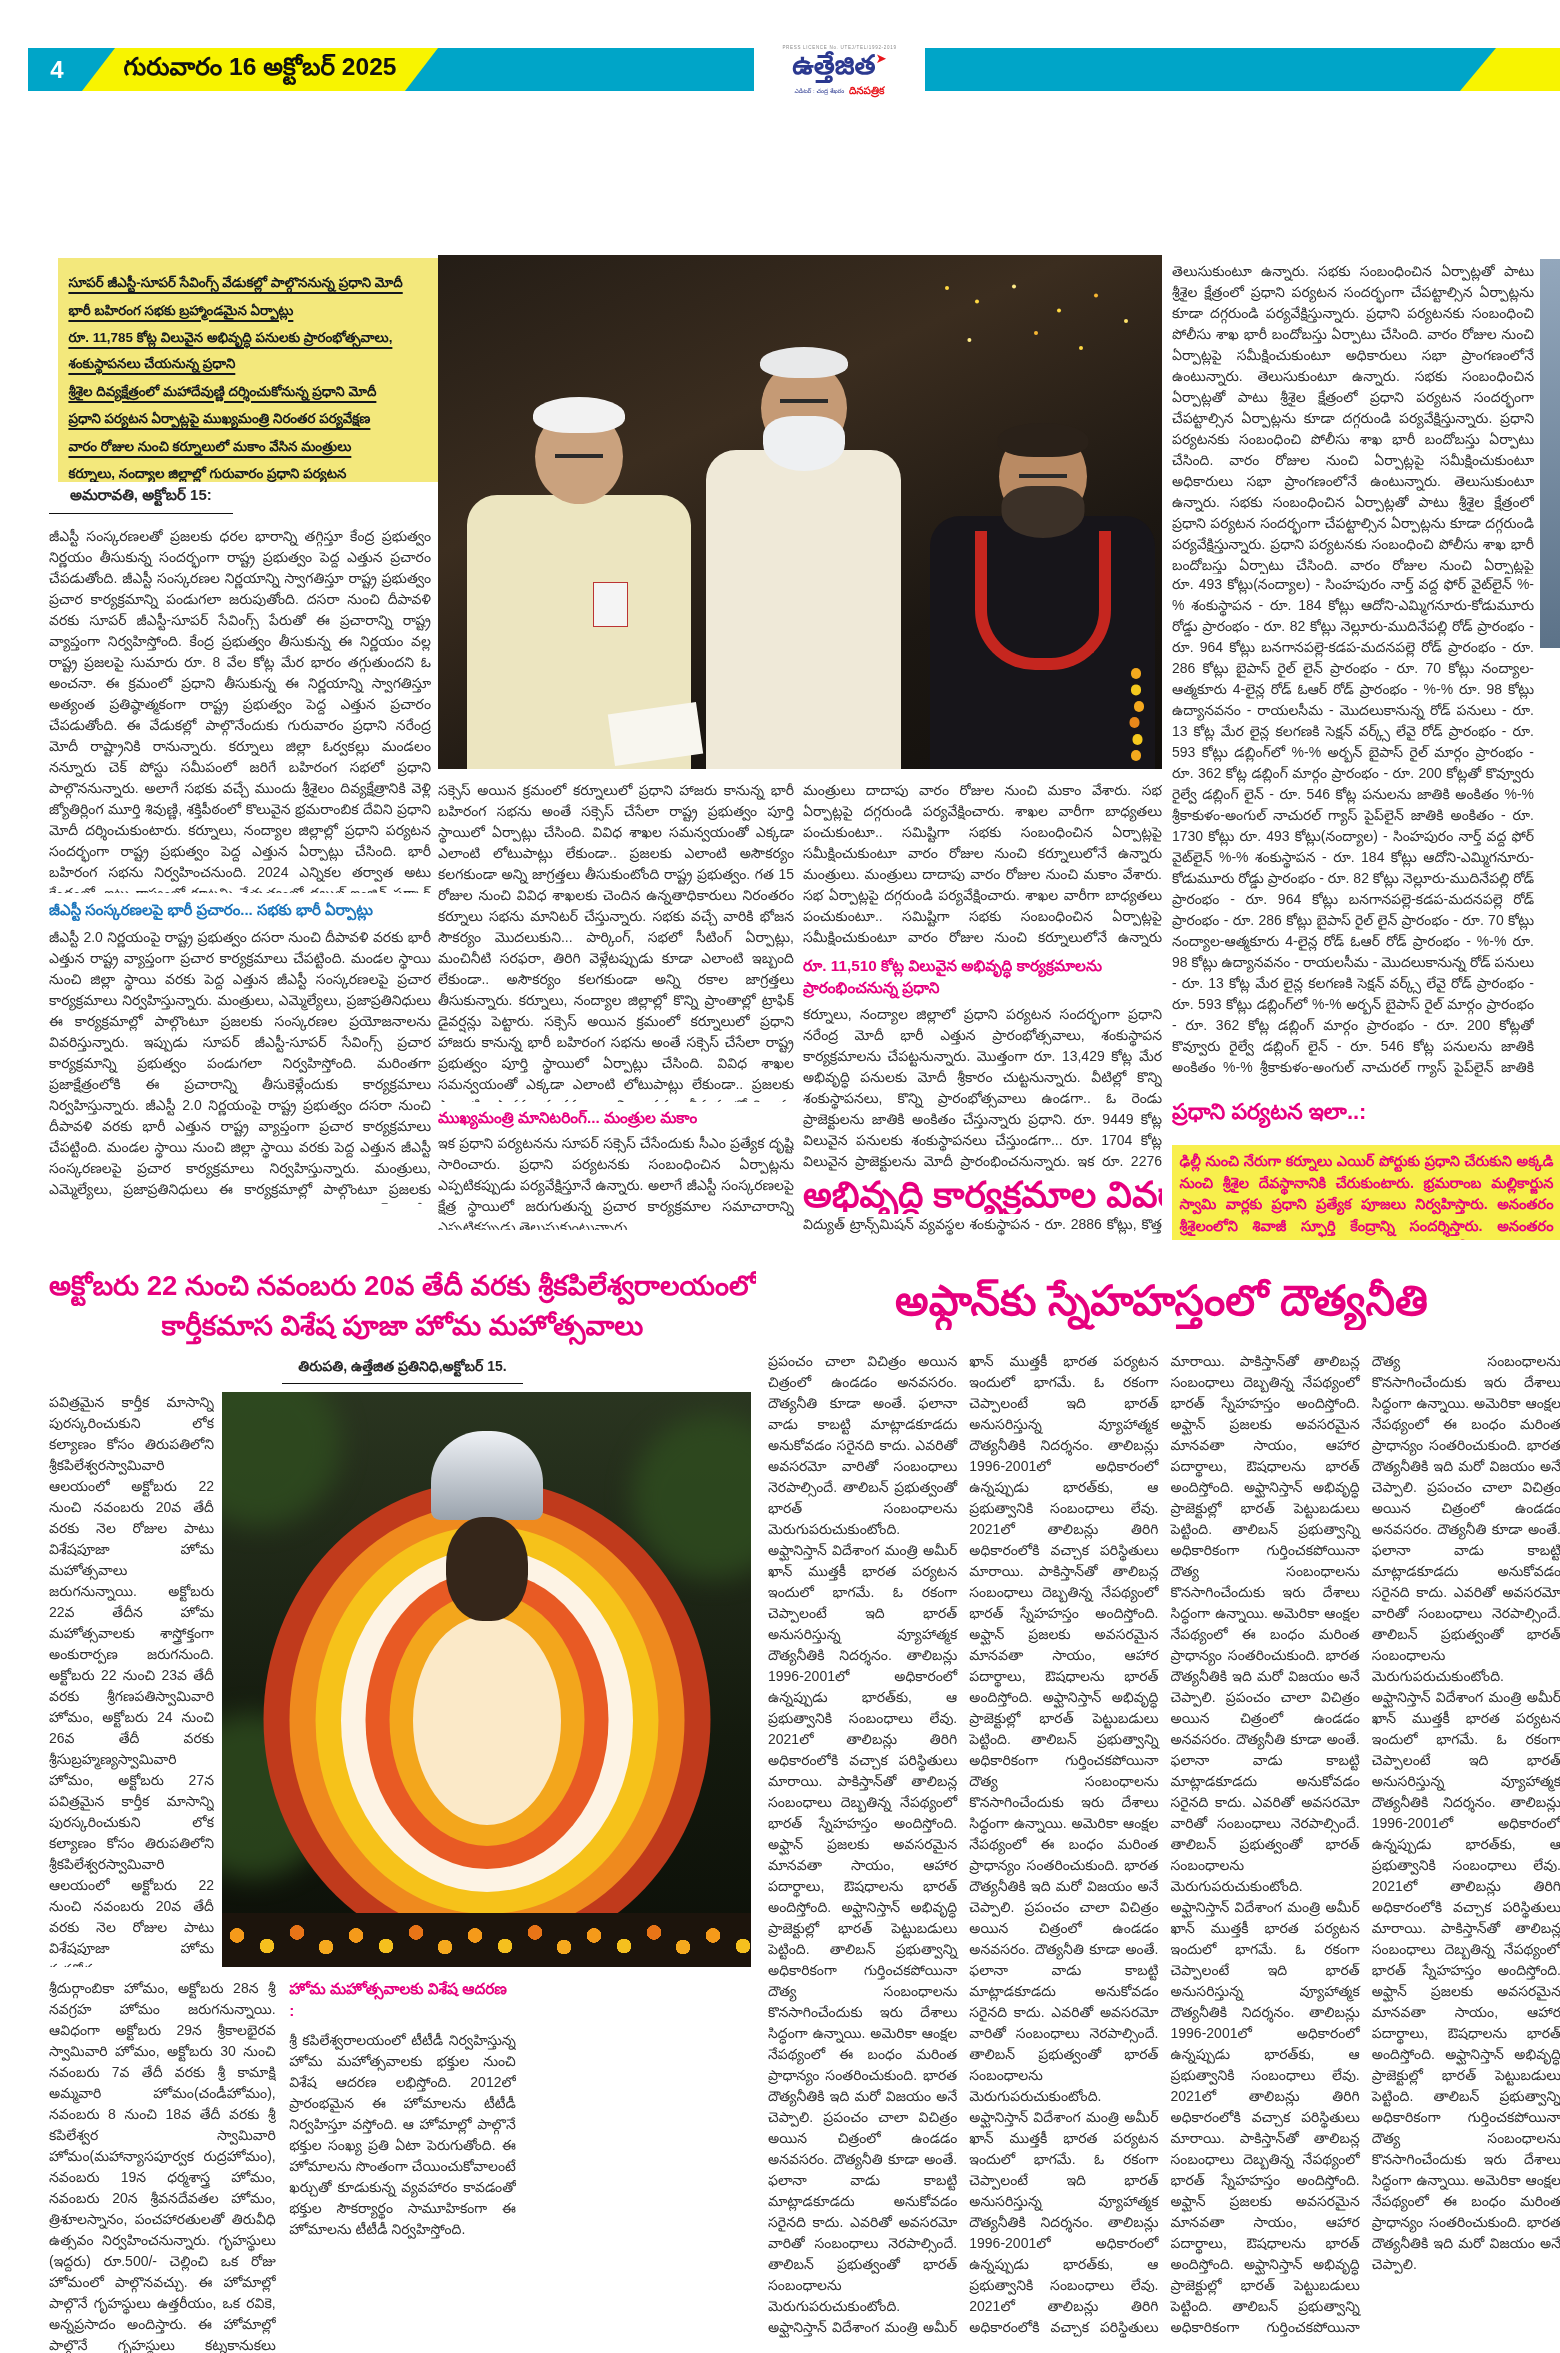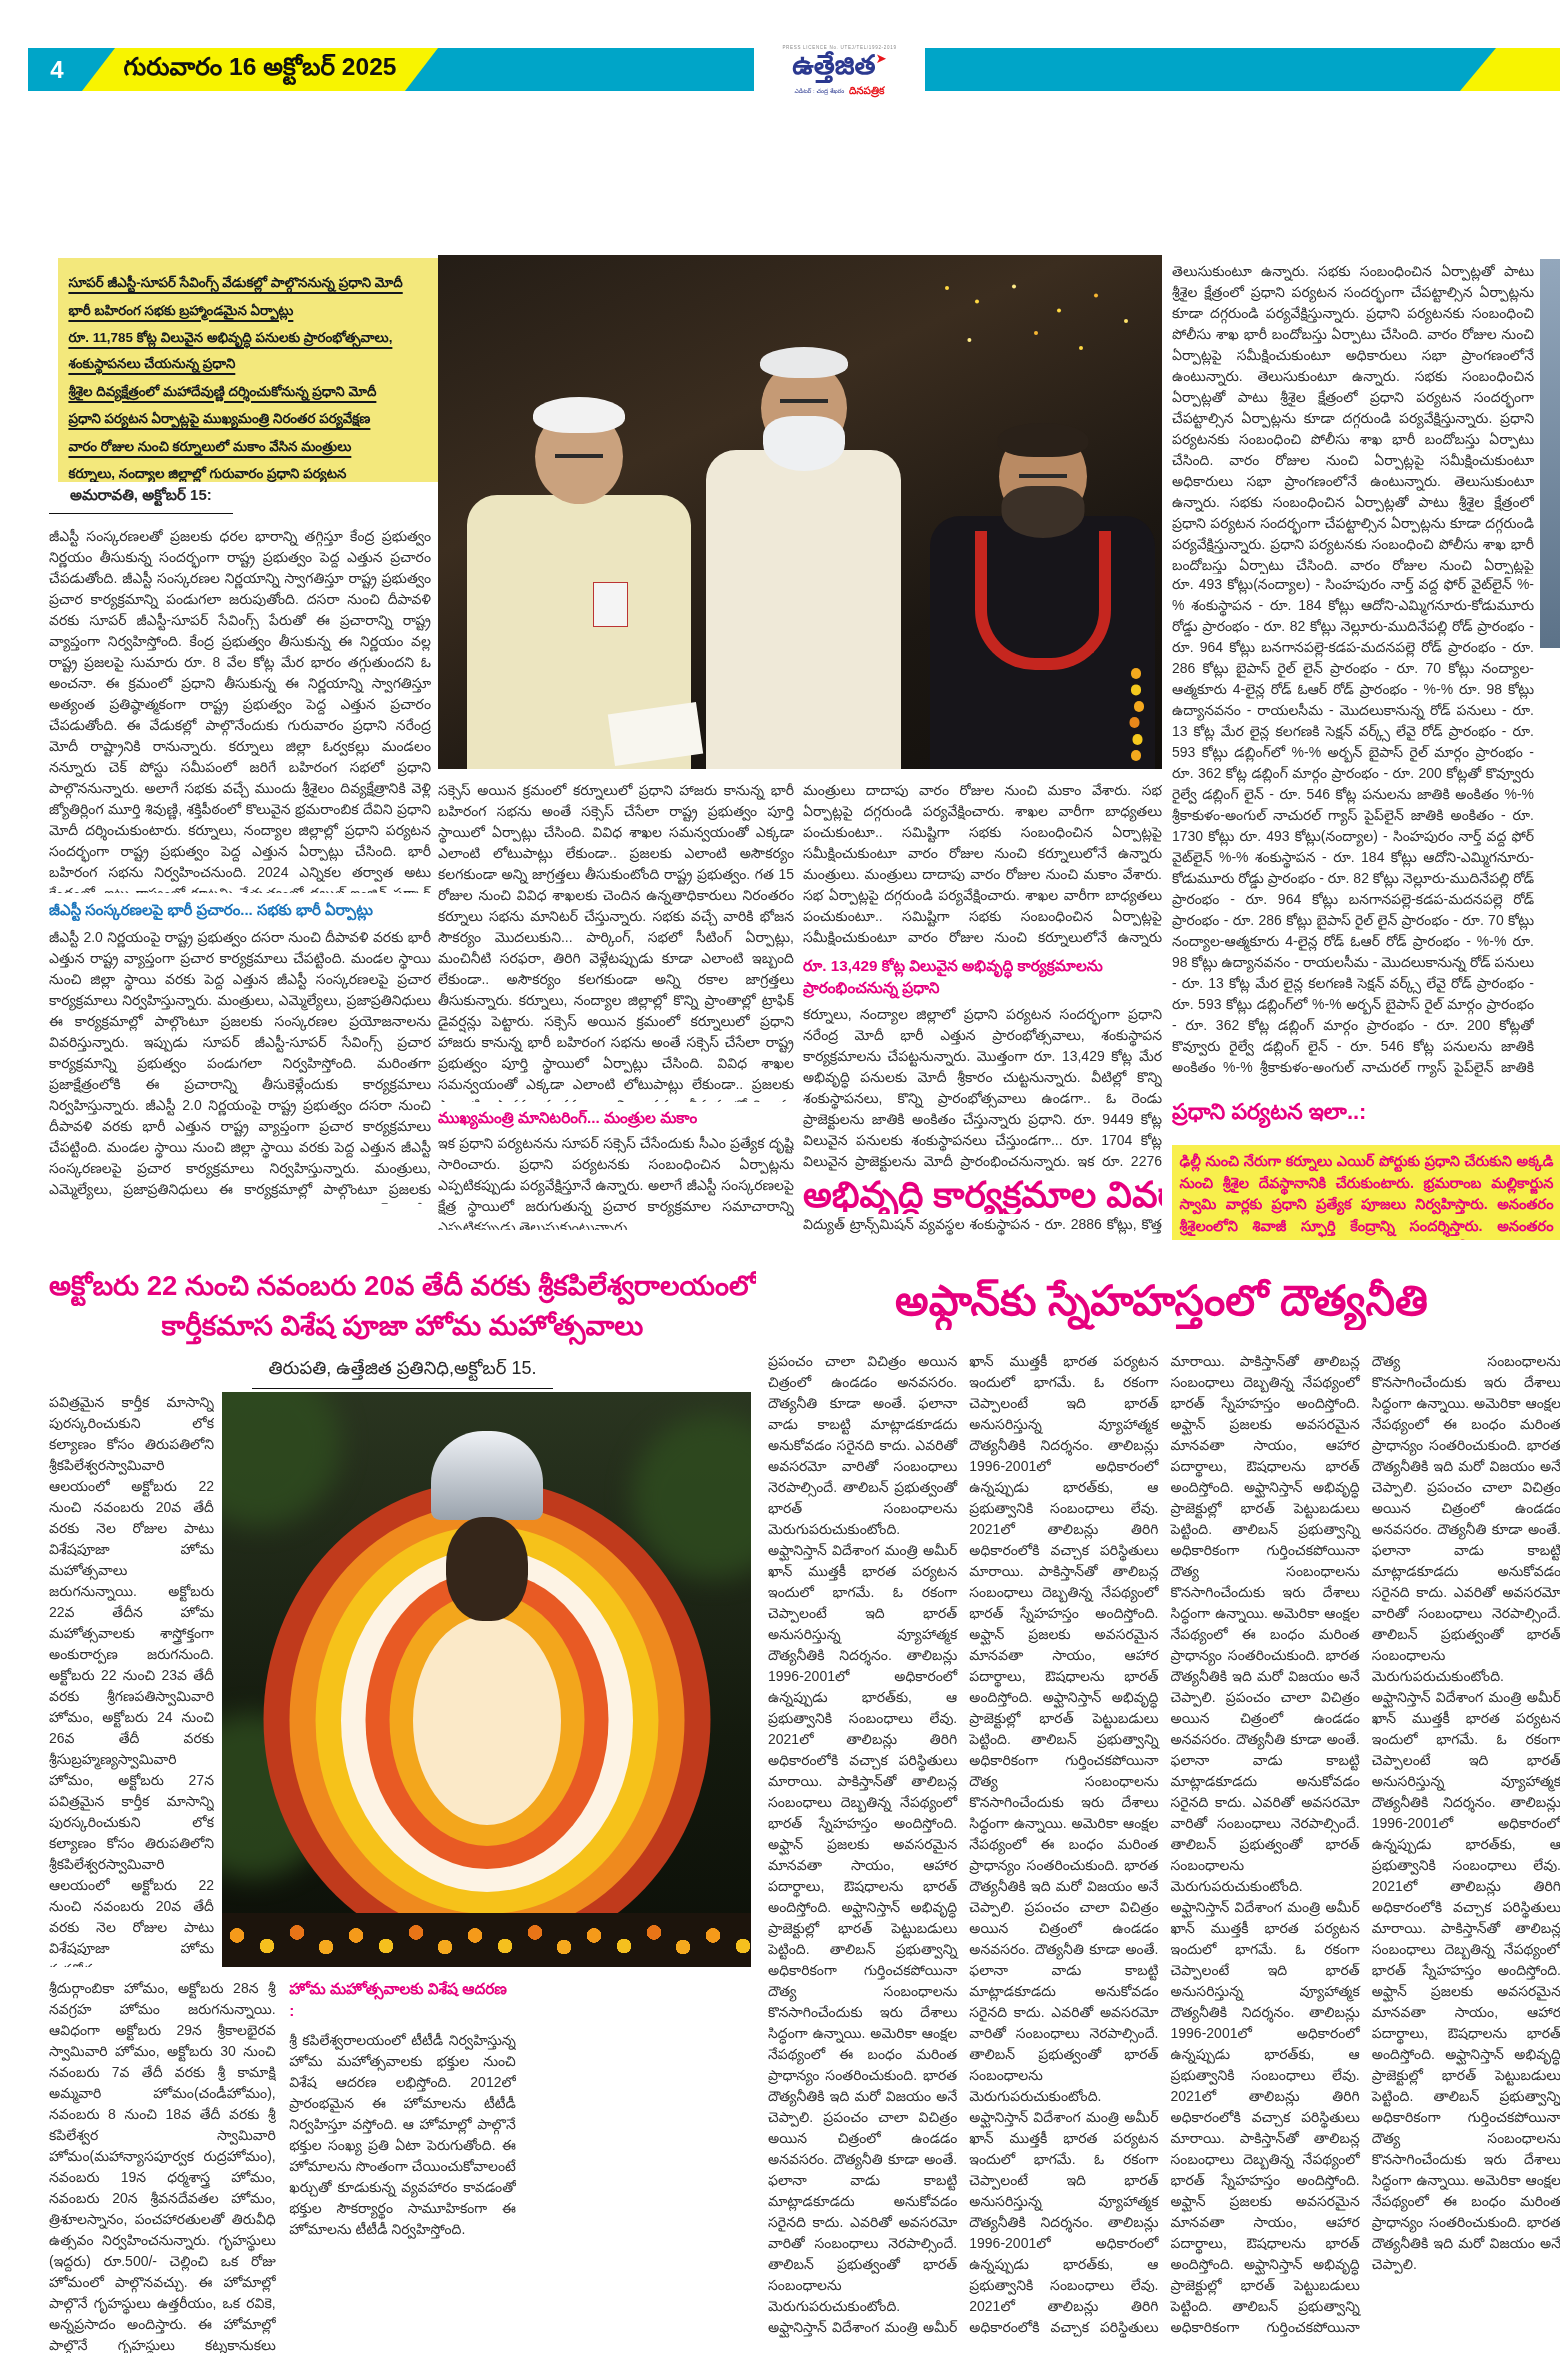"రూ. 13,429 కోట్ల విలువైన అభివృద్ధి" div.sub-mag { text: 13,429 -> 11,510 }
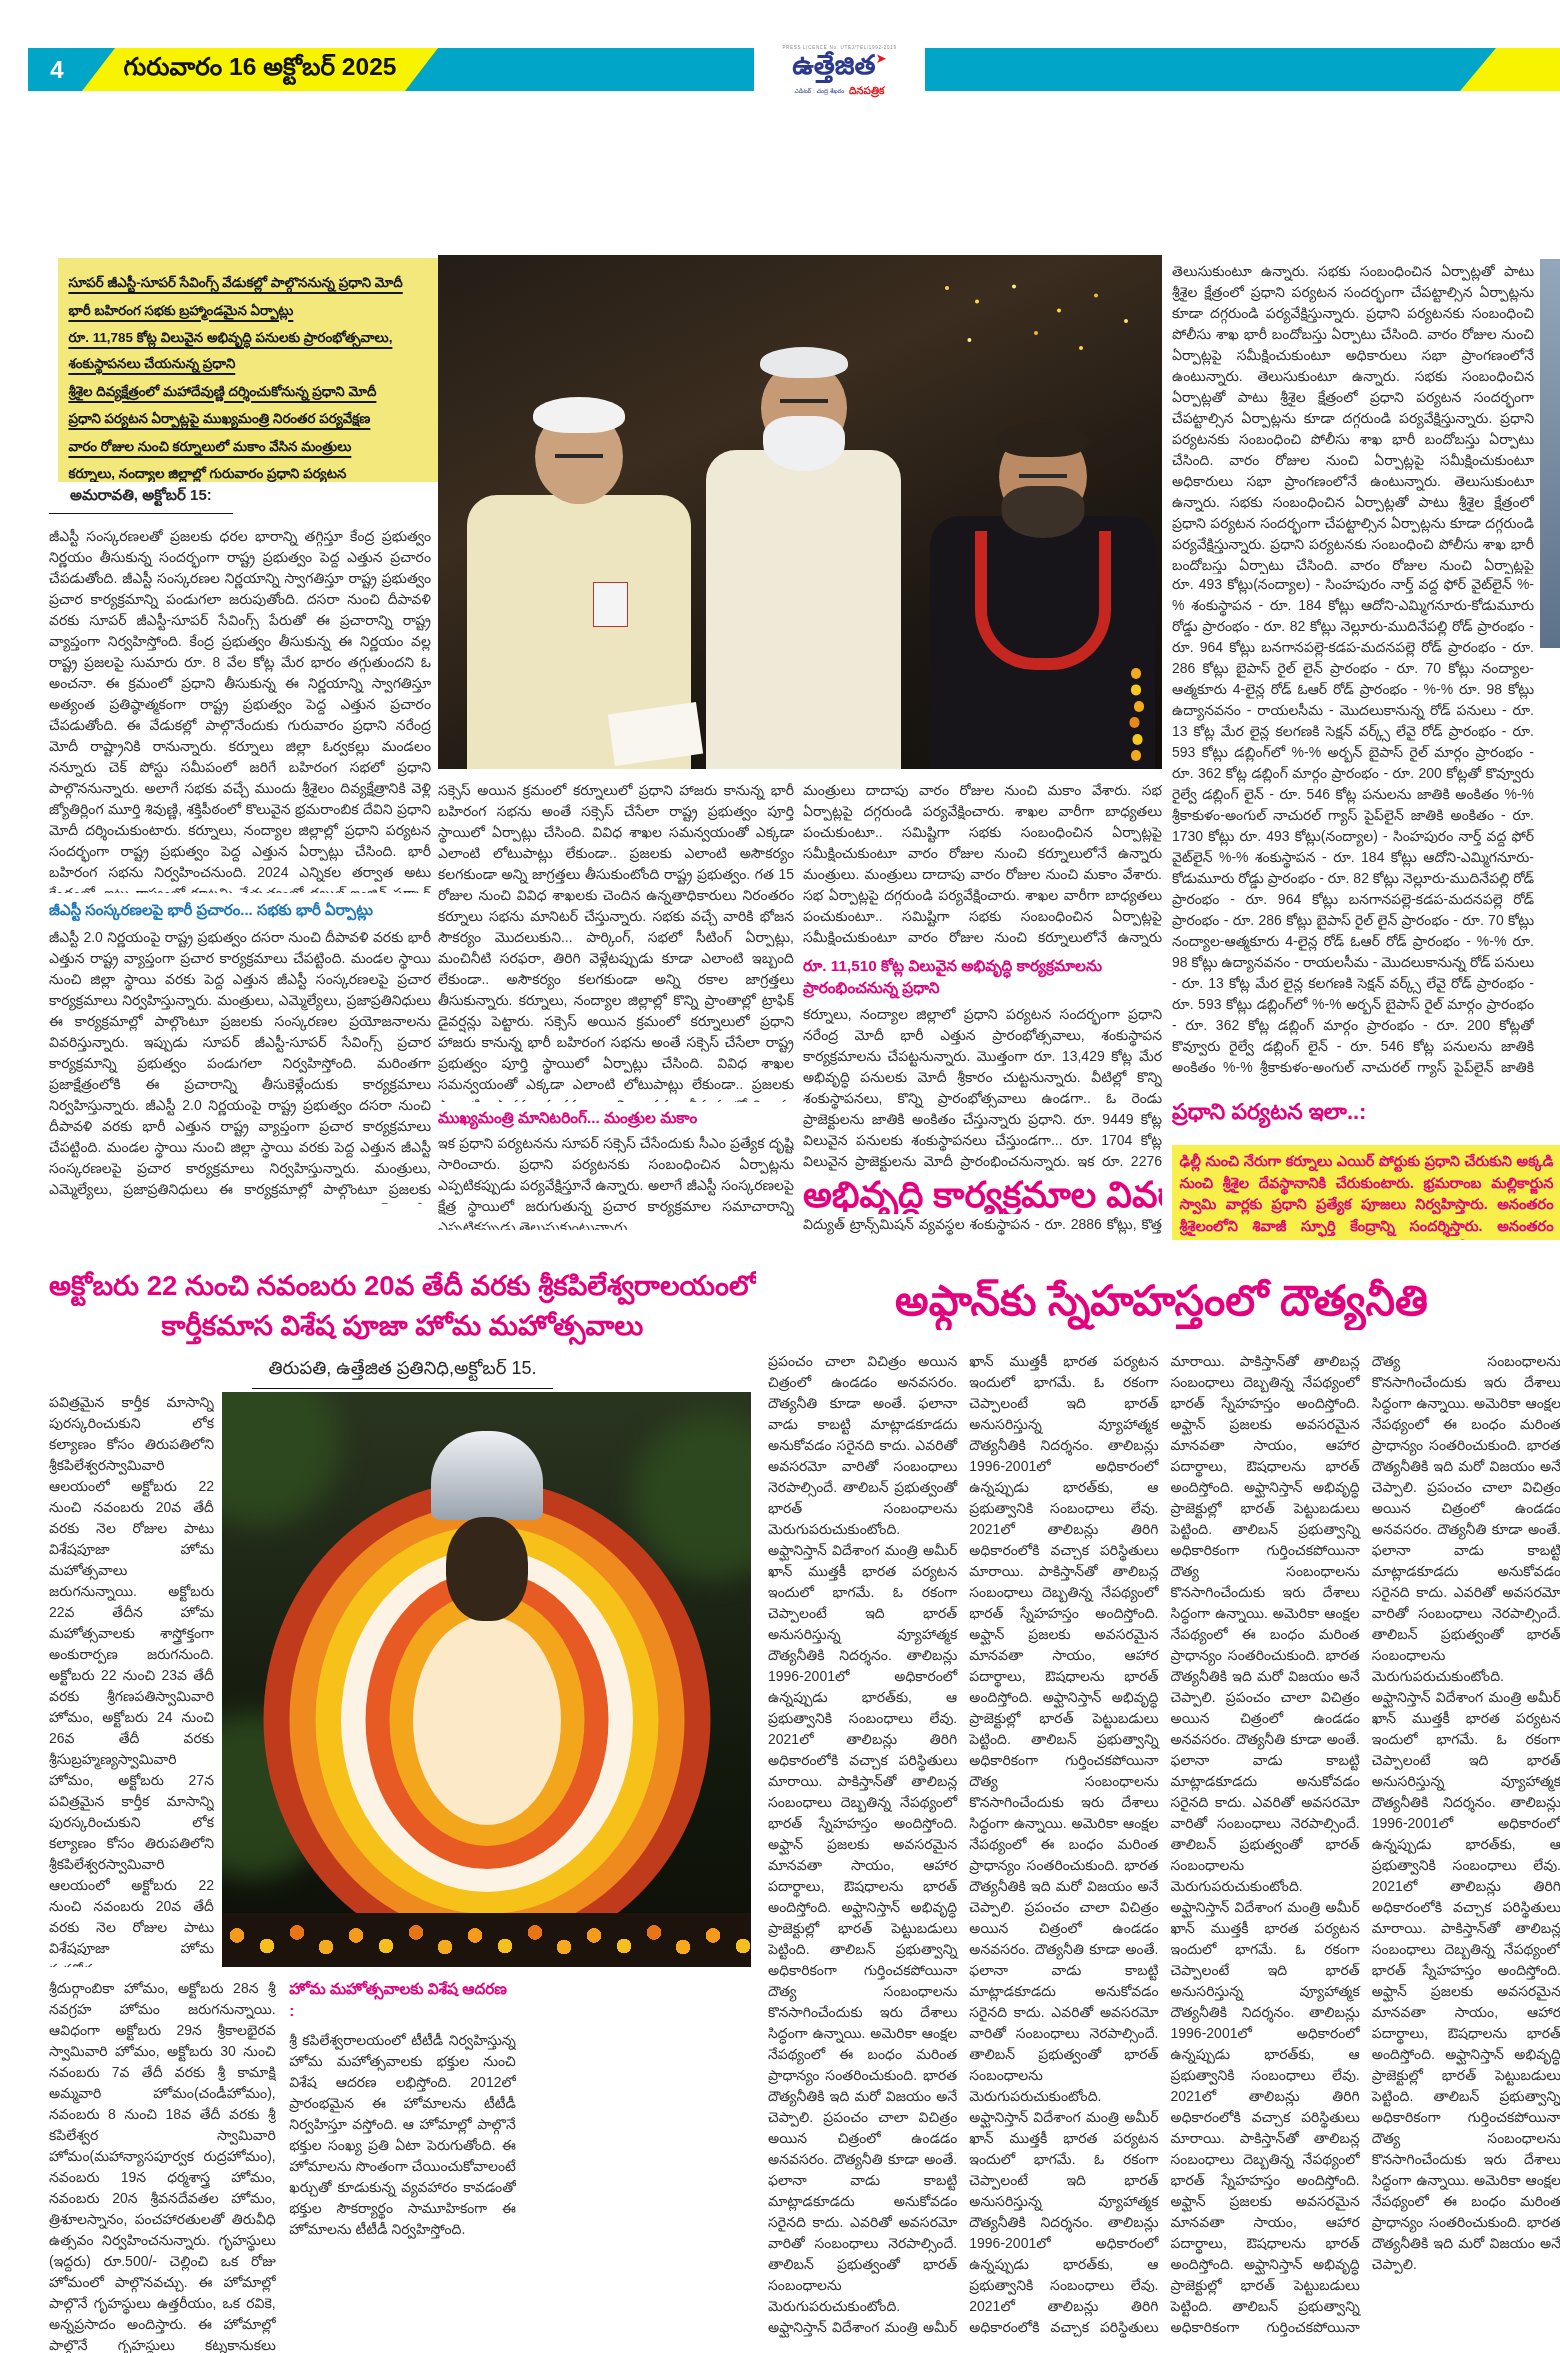"తిరుపతి, ఉత్తేజిత ప్రతినిధి,అక్టోబర్ 15." .temple-date span { font-size: 18px -> 14px; font-weight: normal -> bold }
